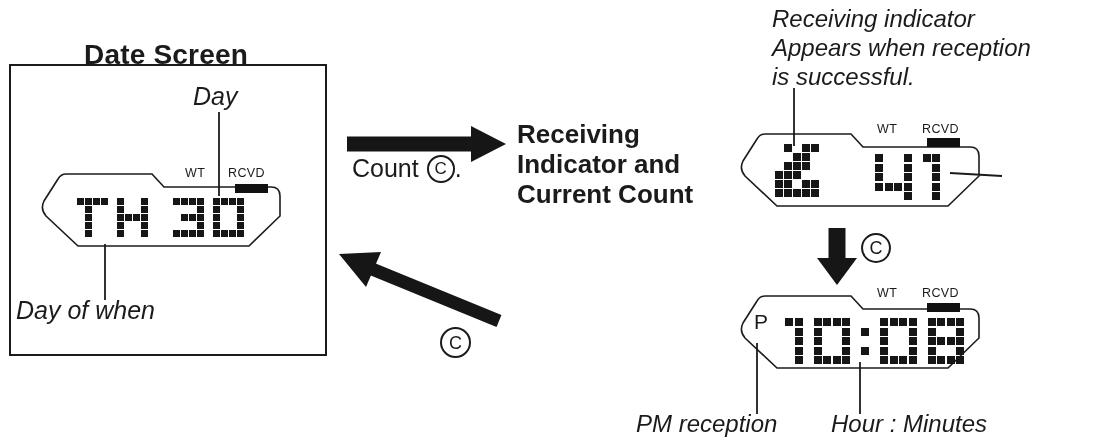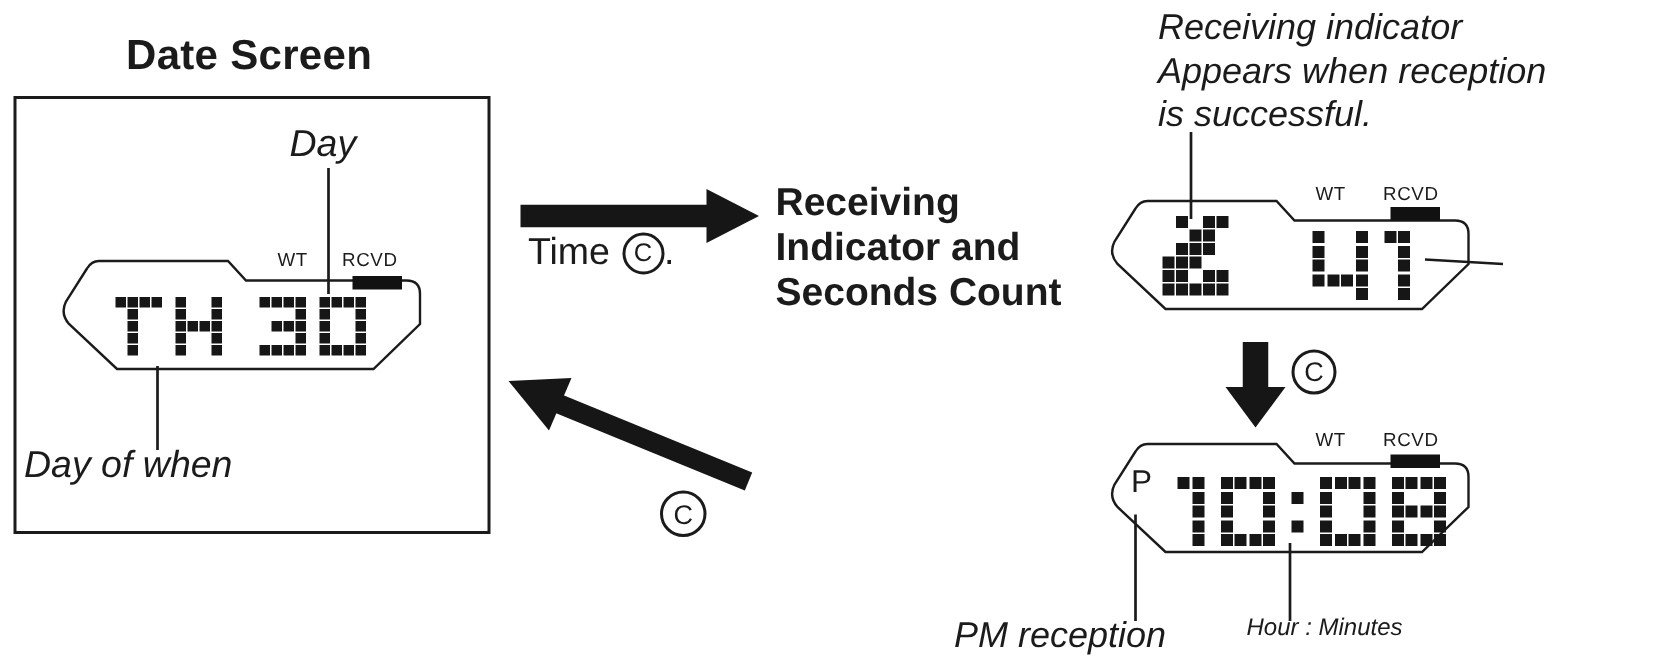"Date Screen" div.abs { top: 21px -> 39px }
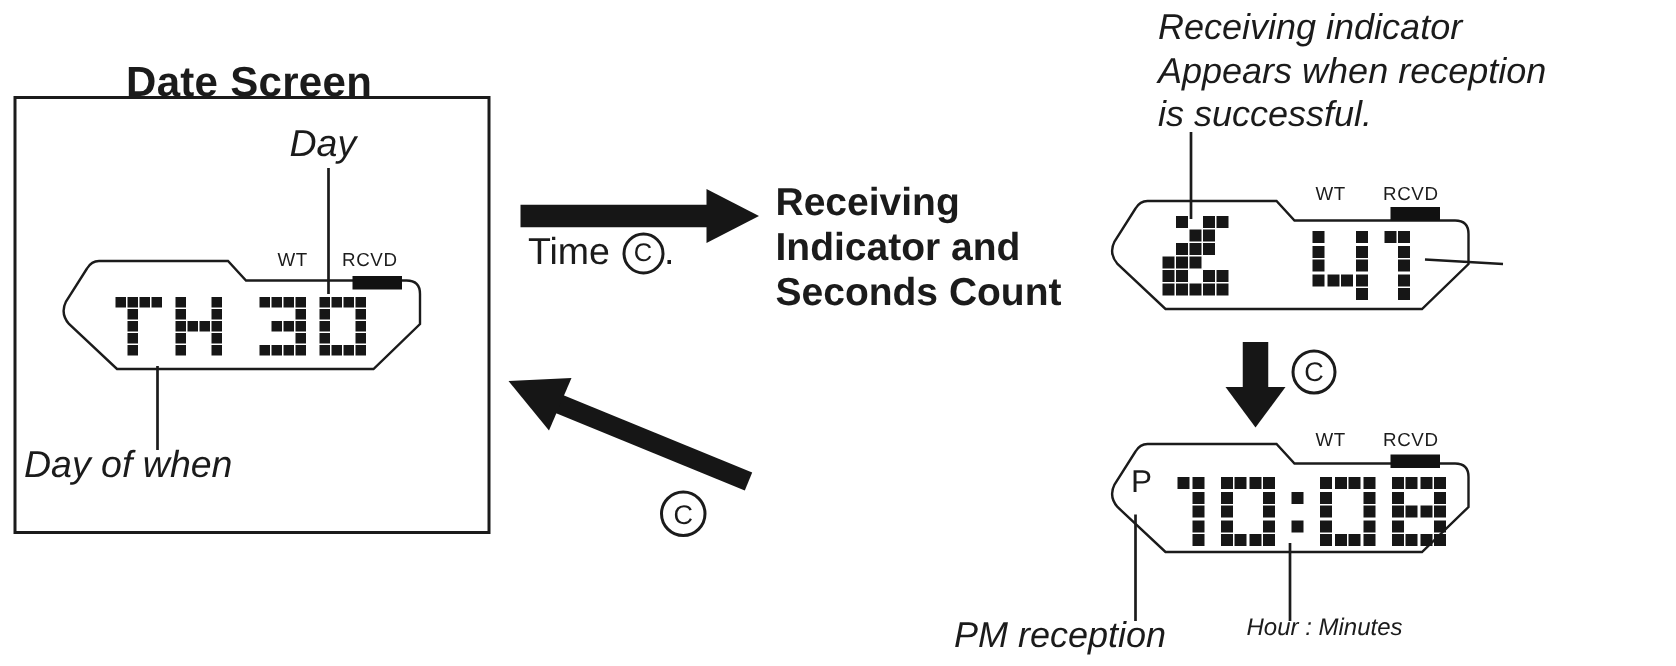"Receiving" div.abs { text: Seconds -> Current }
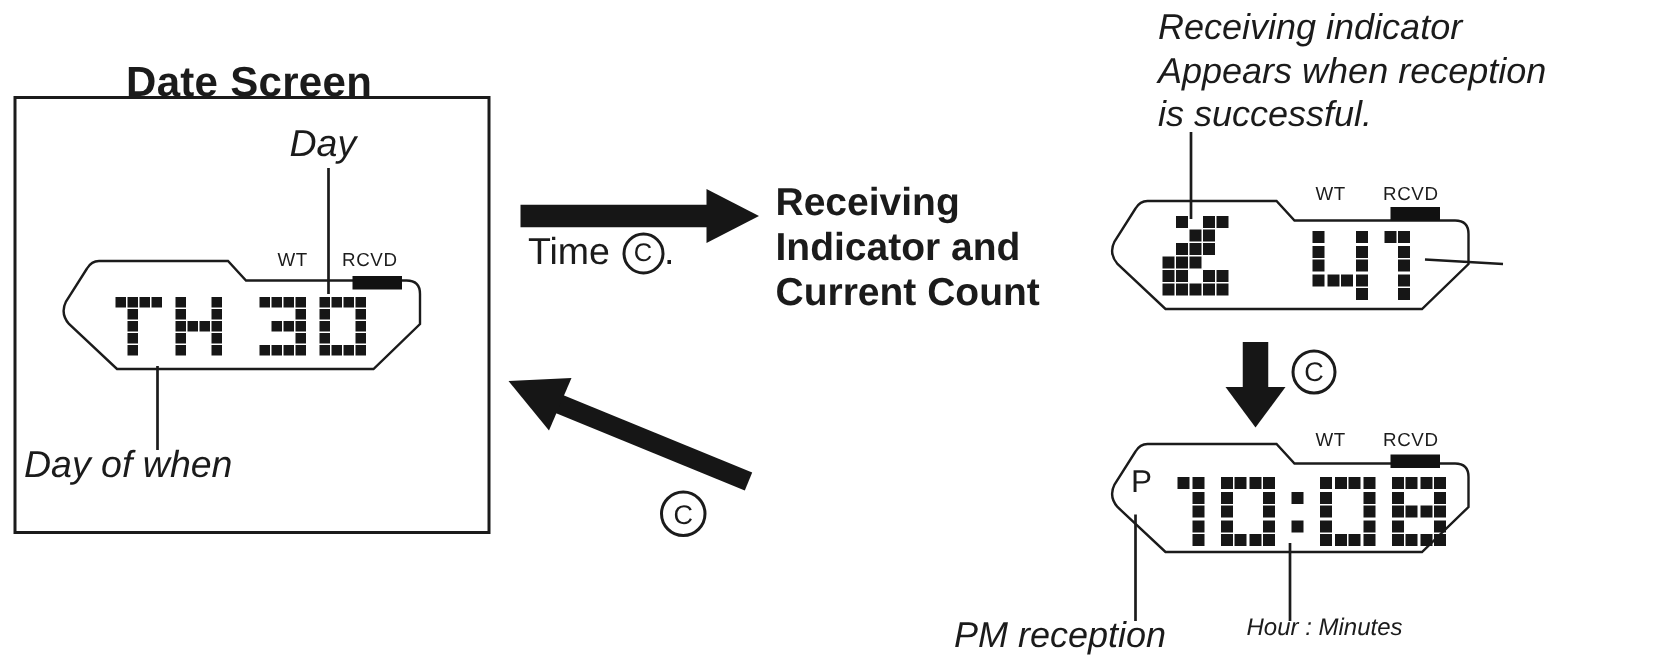"Time" span { text: Time -> Count }
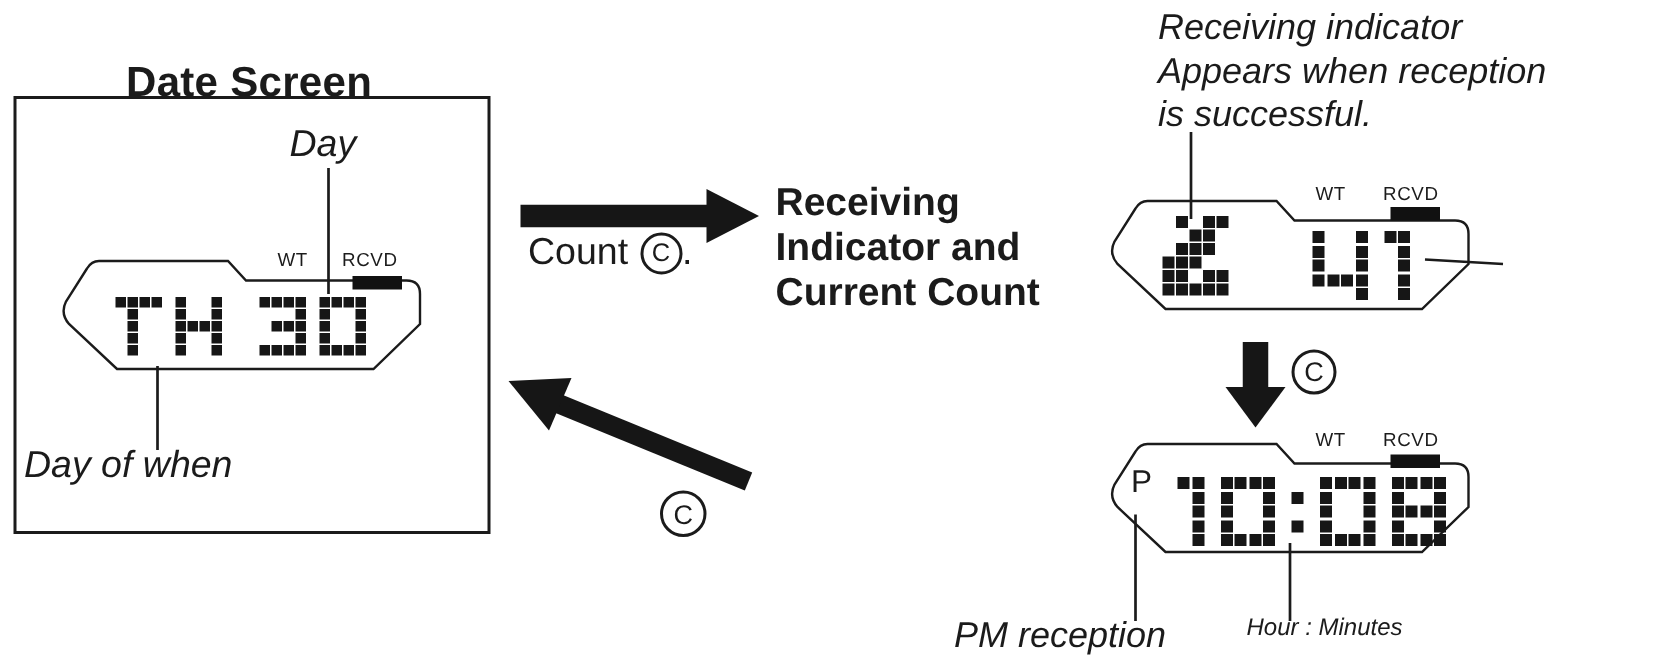"Hour : Minutes" div.abs { font-size: 16px -> 24px }
